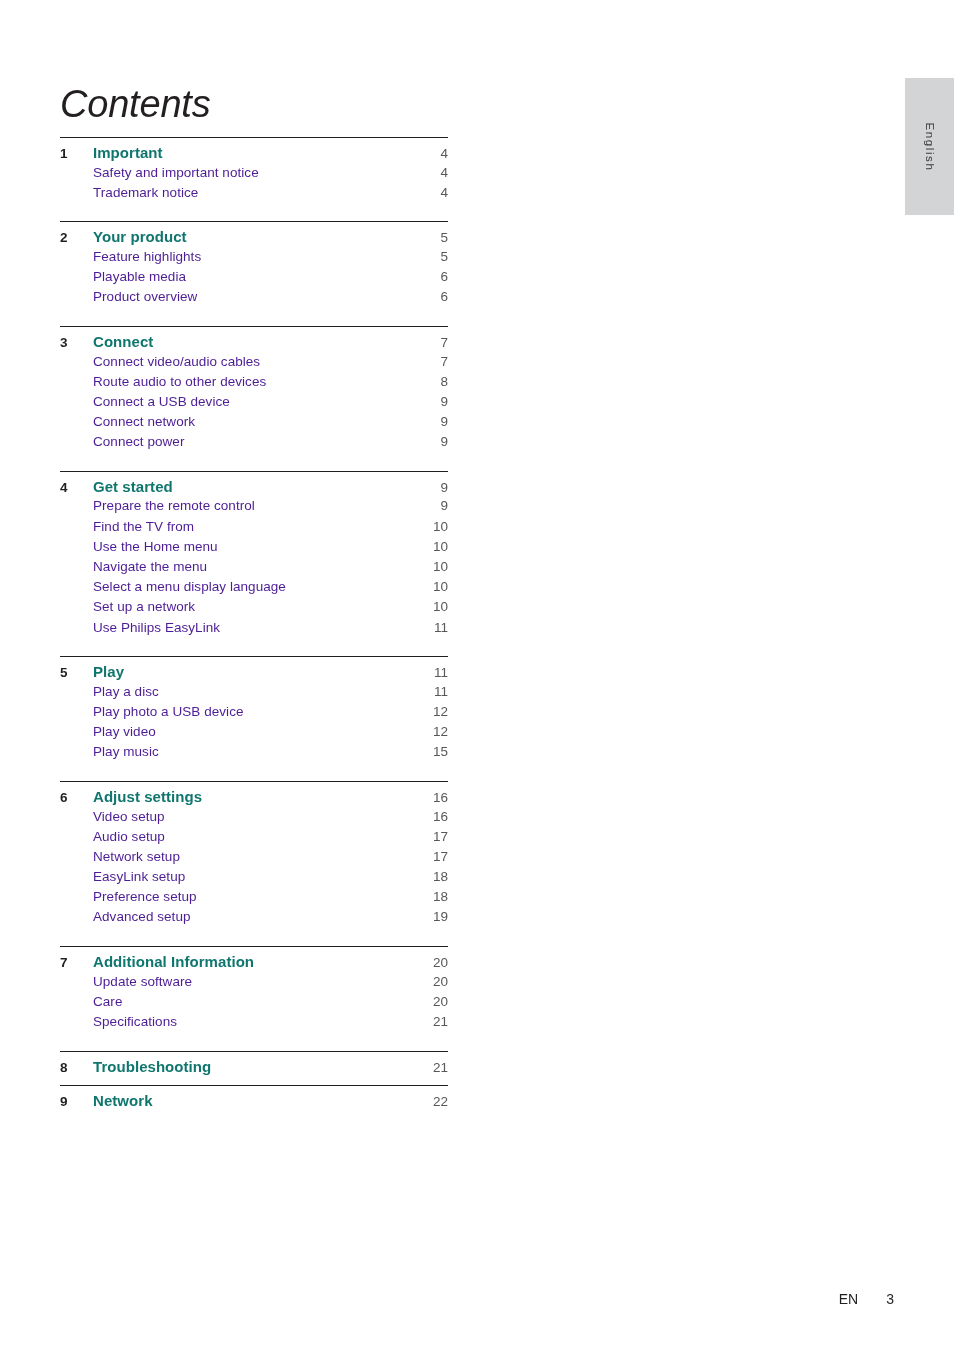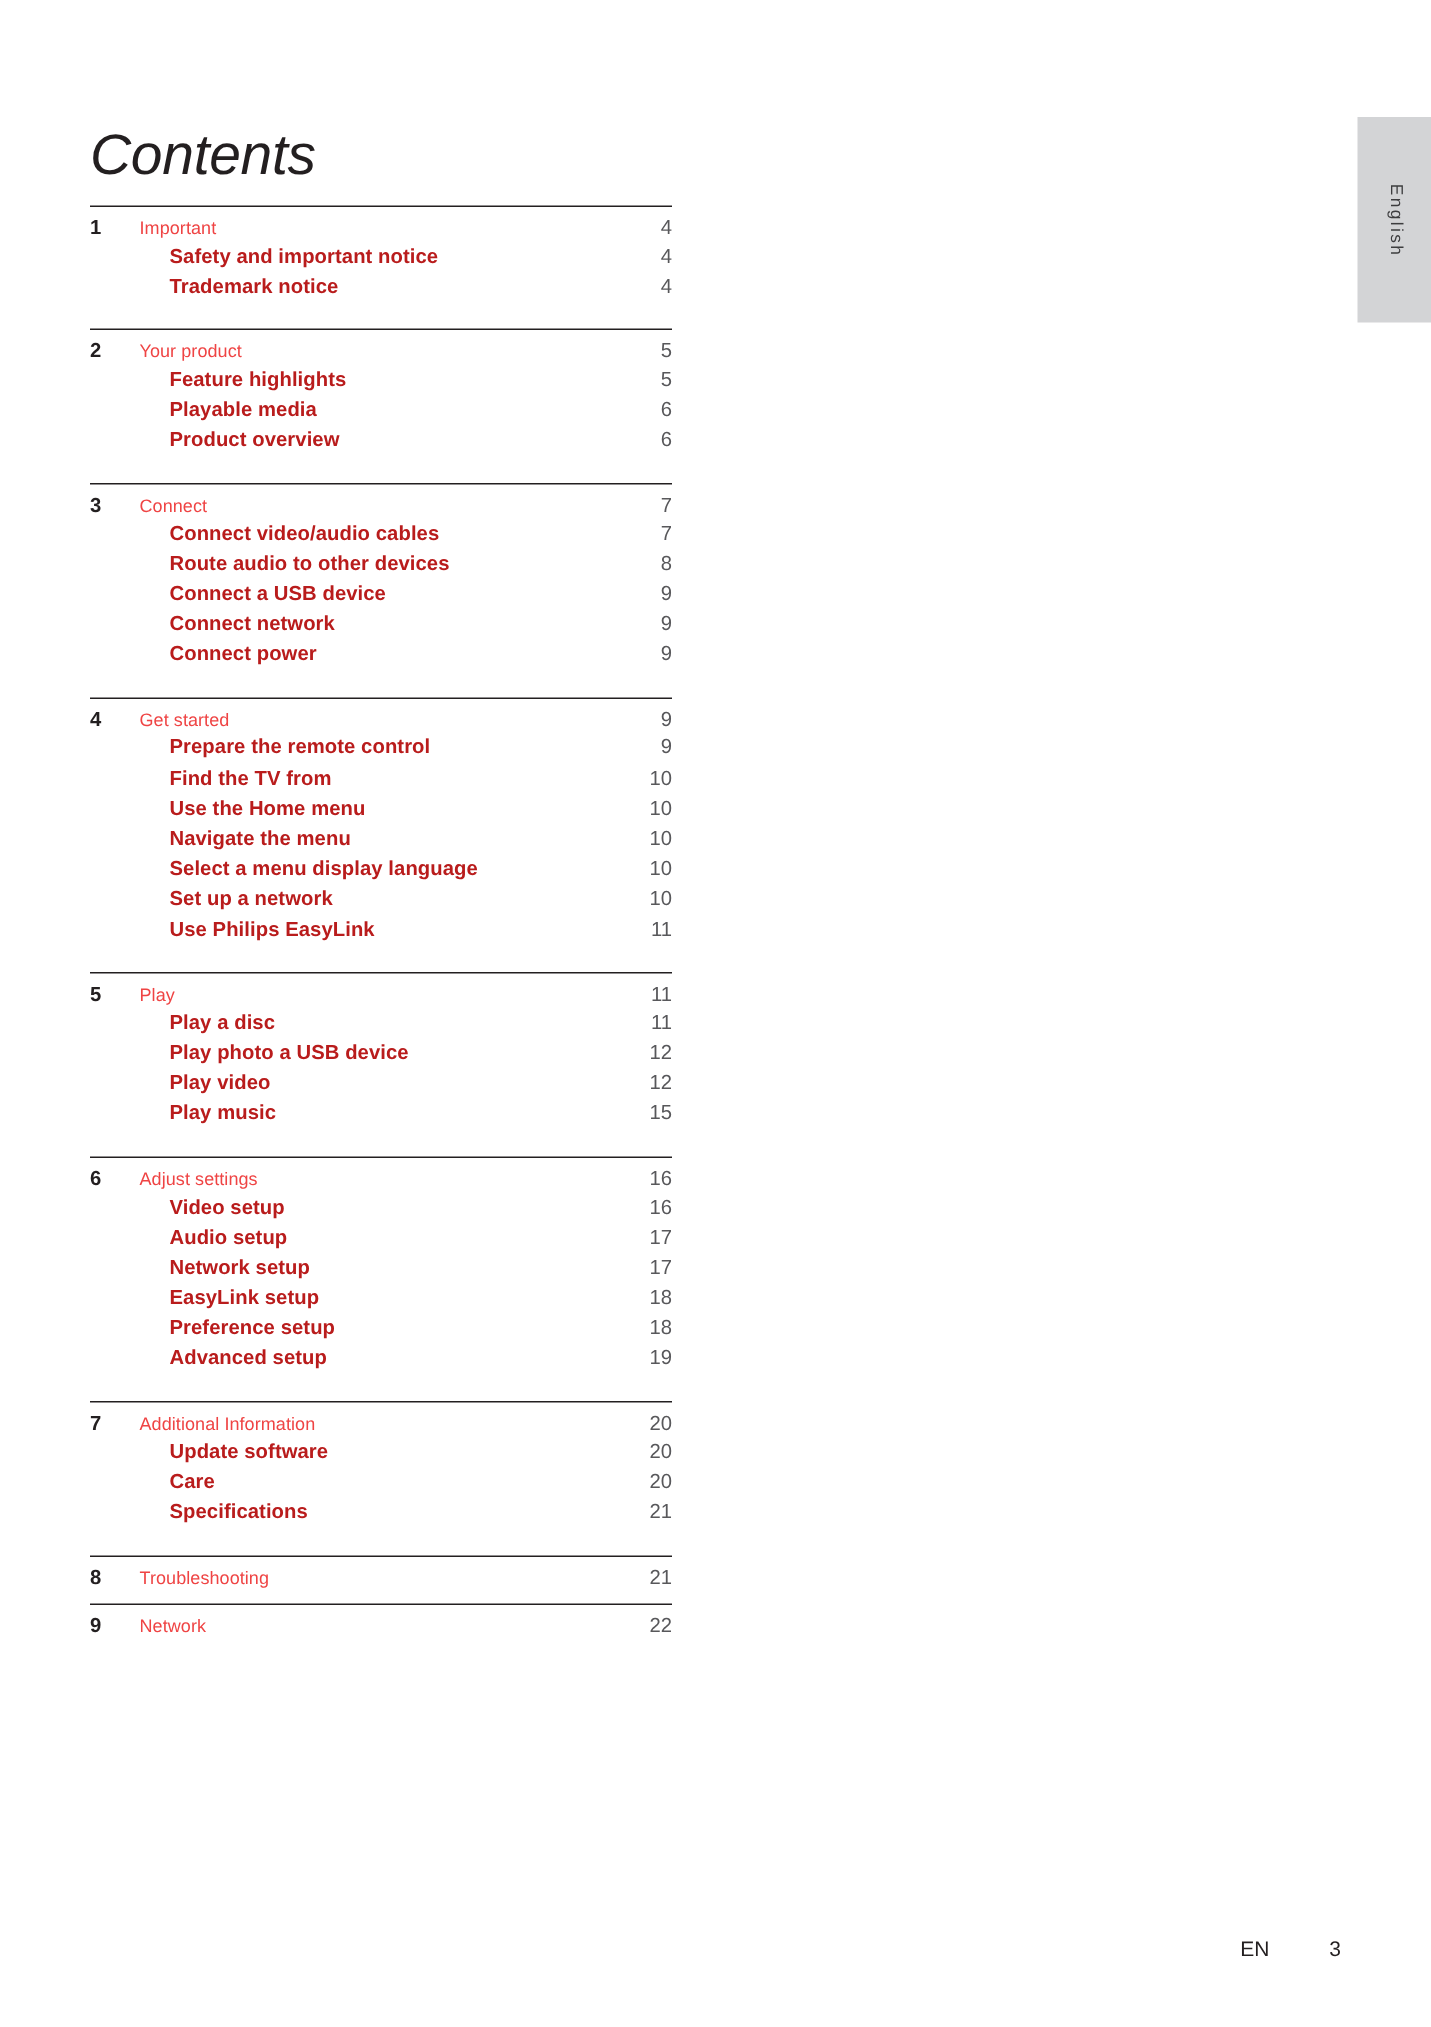"Important" .toc-row .label { color: #ef4444 -> #0f766e; font-size: 12px -> 15px; font-weight: 400 -> 700 }
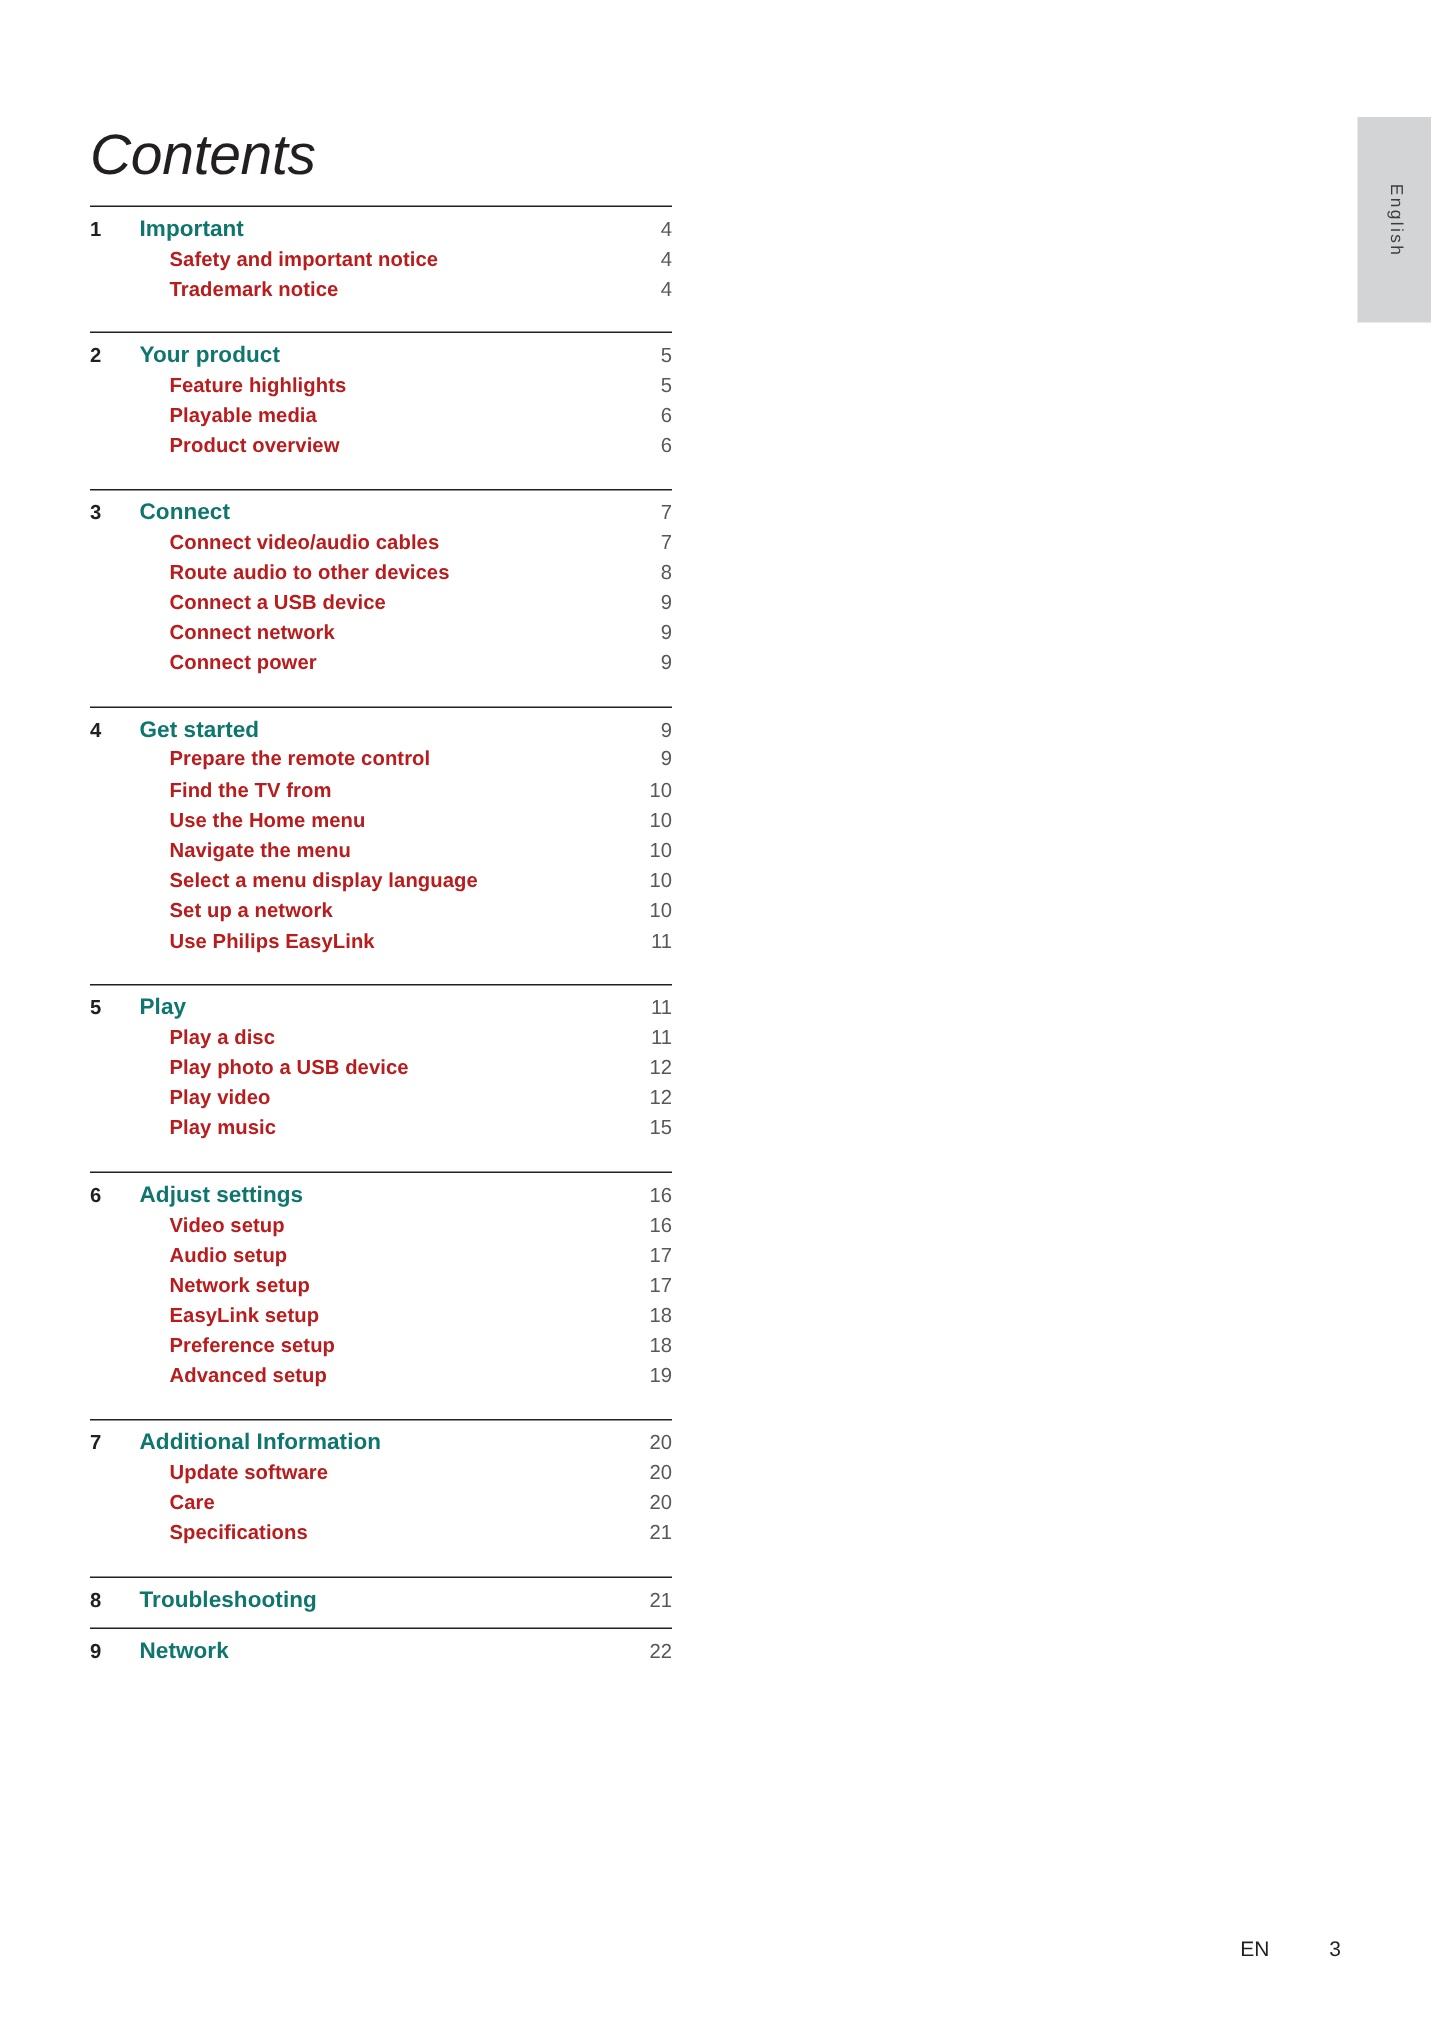"Safety and important notice" .row-item .label { color: #b91c1c -> #4c1d95; font-weight: 700 -> 400; margin-left: 20px -> none }
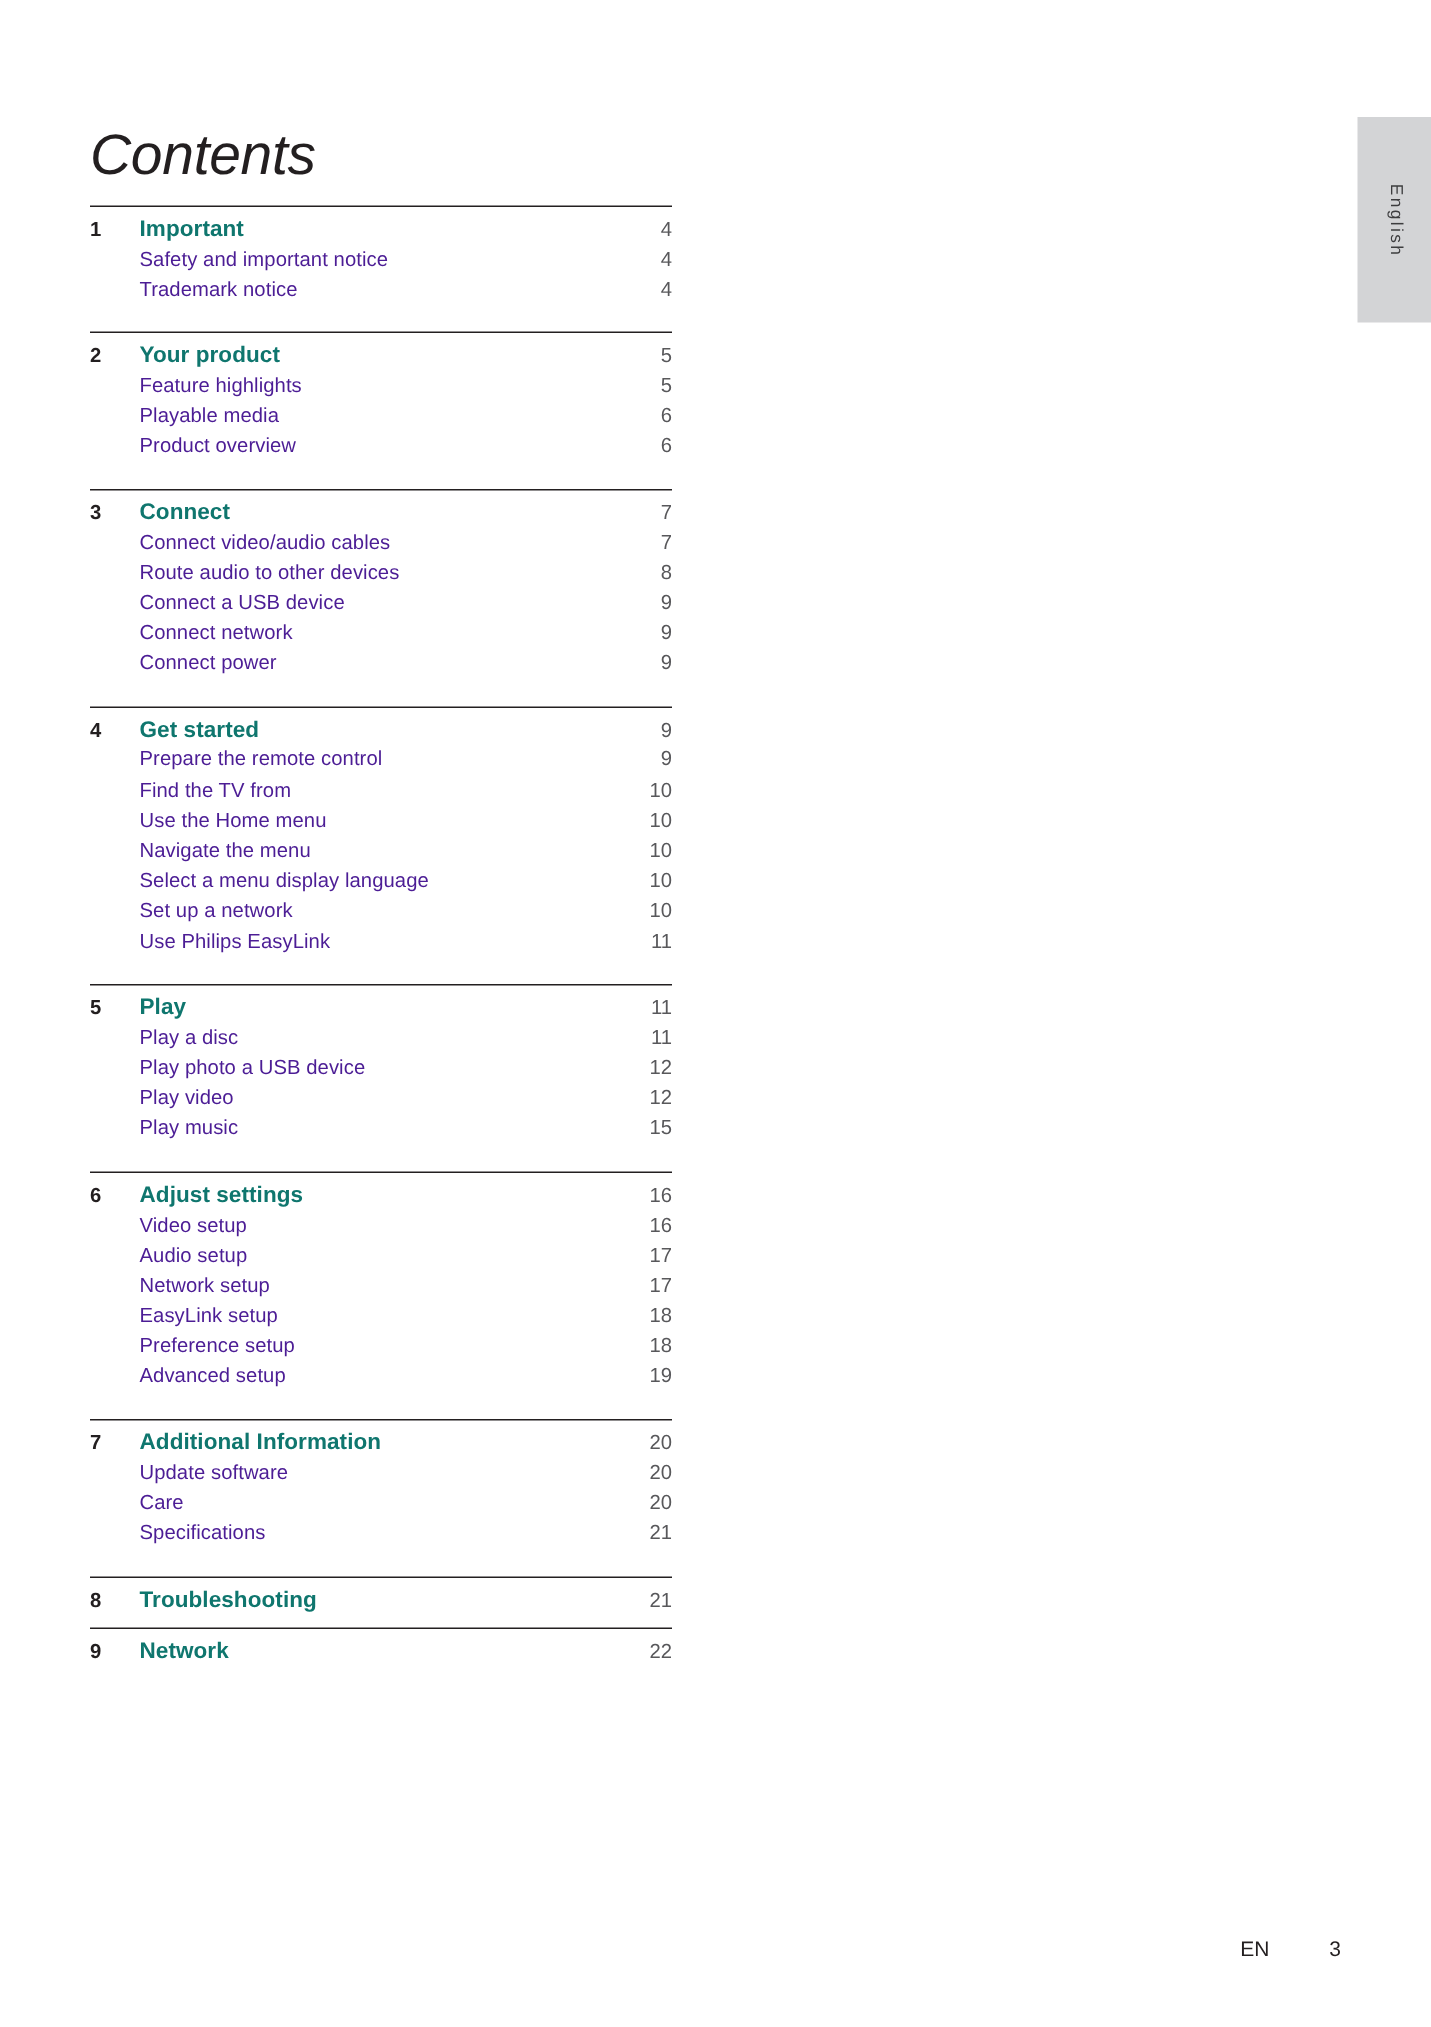"EN" #footer { gap: 40px -> 28px }
